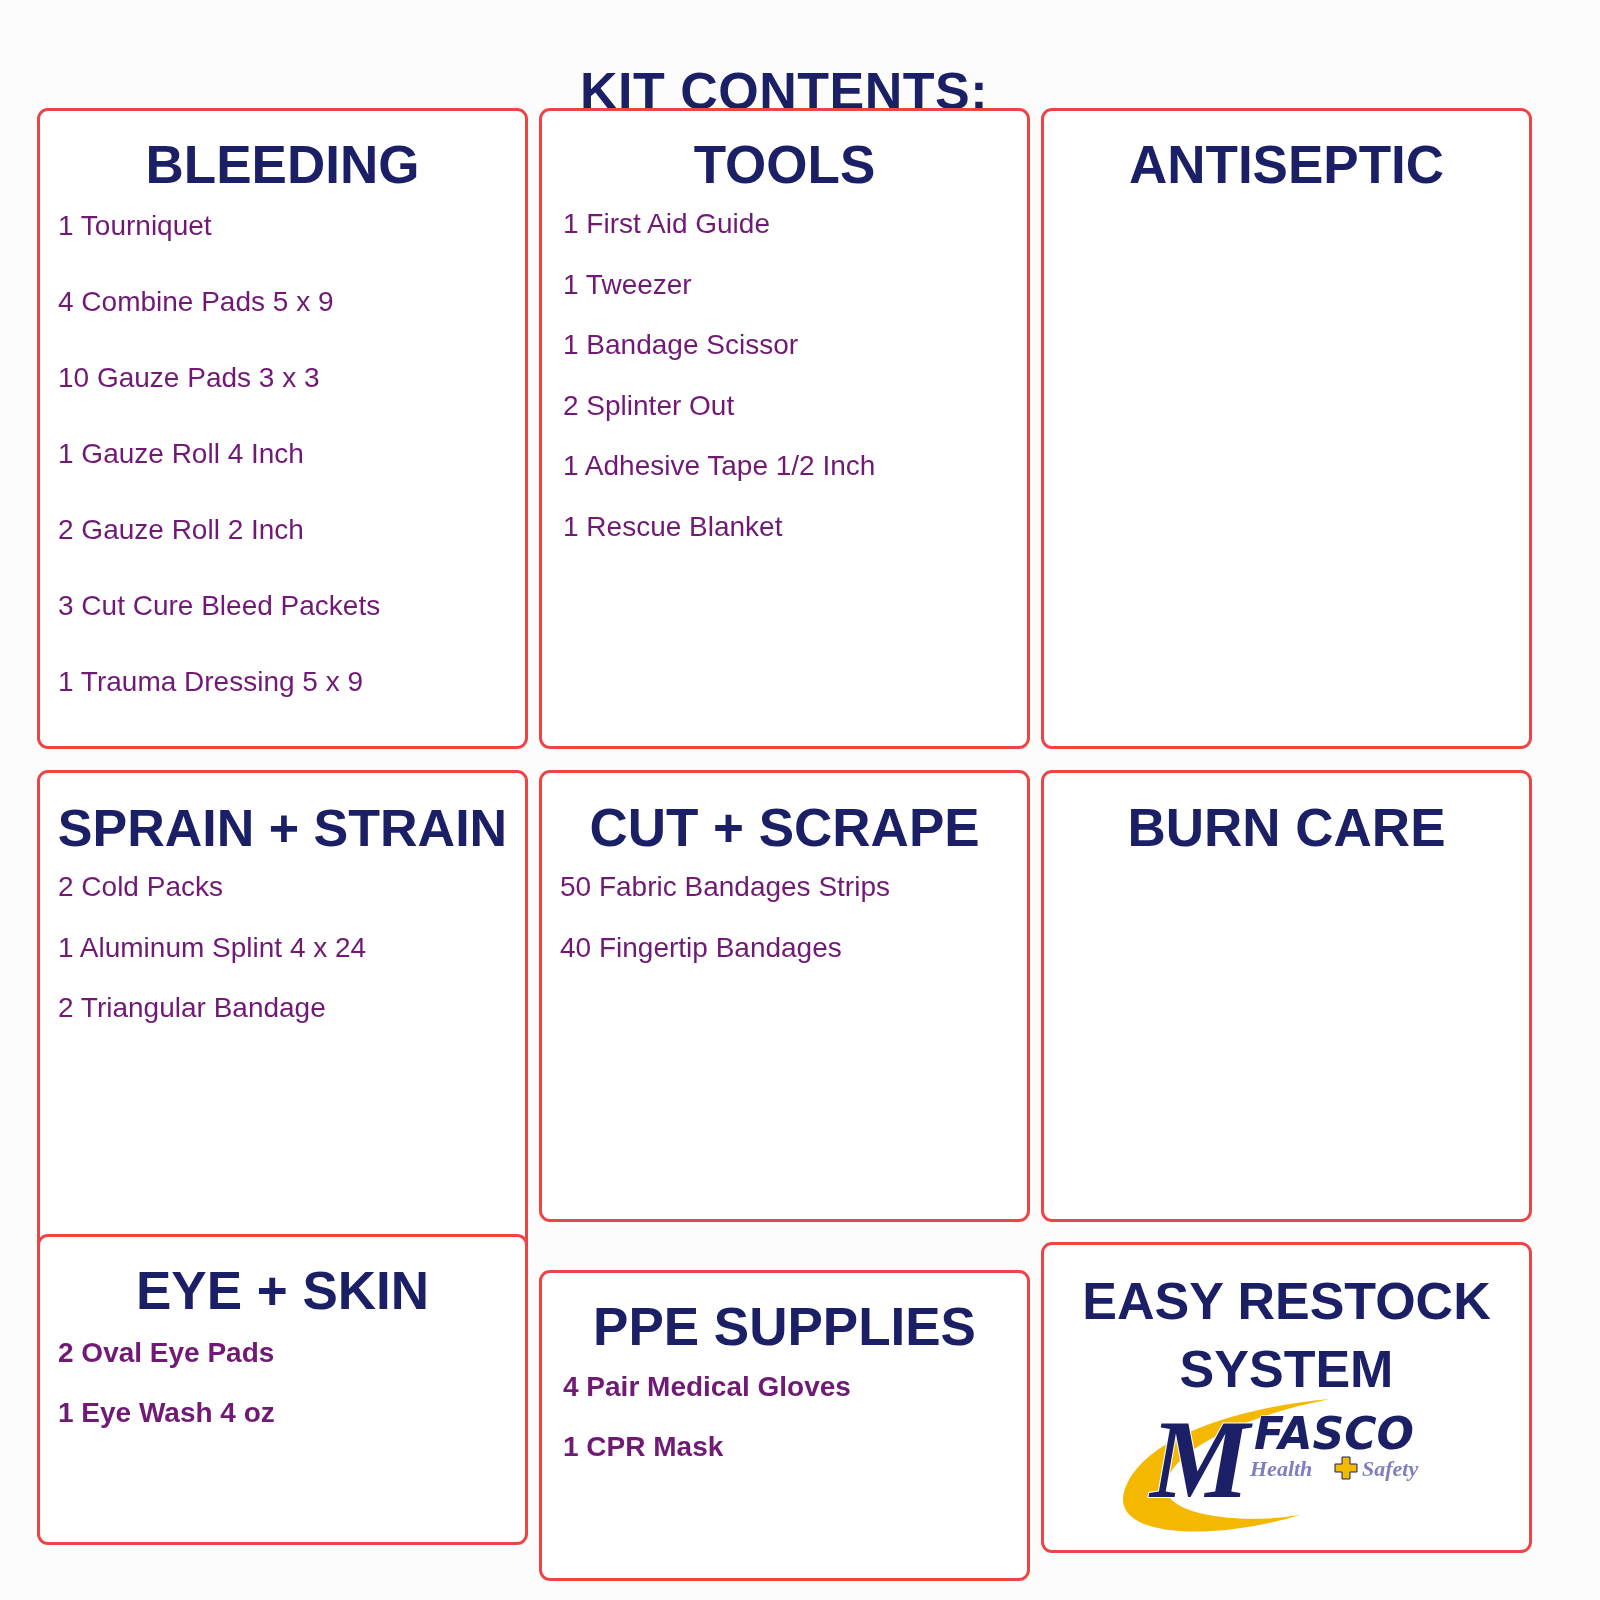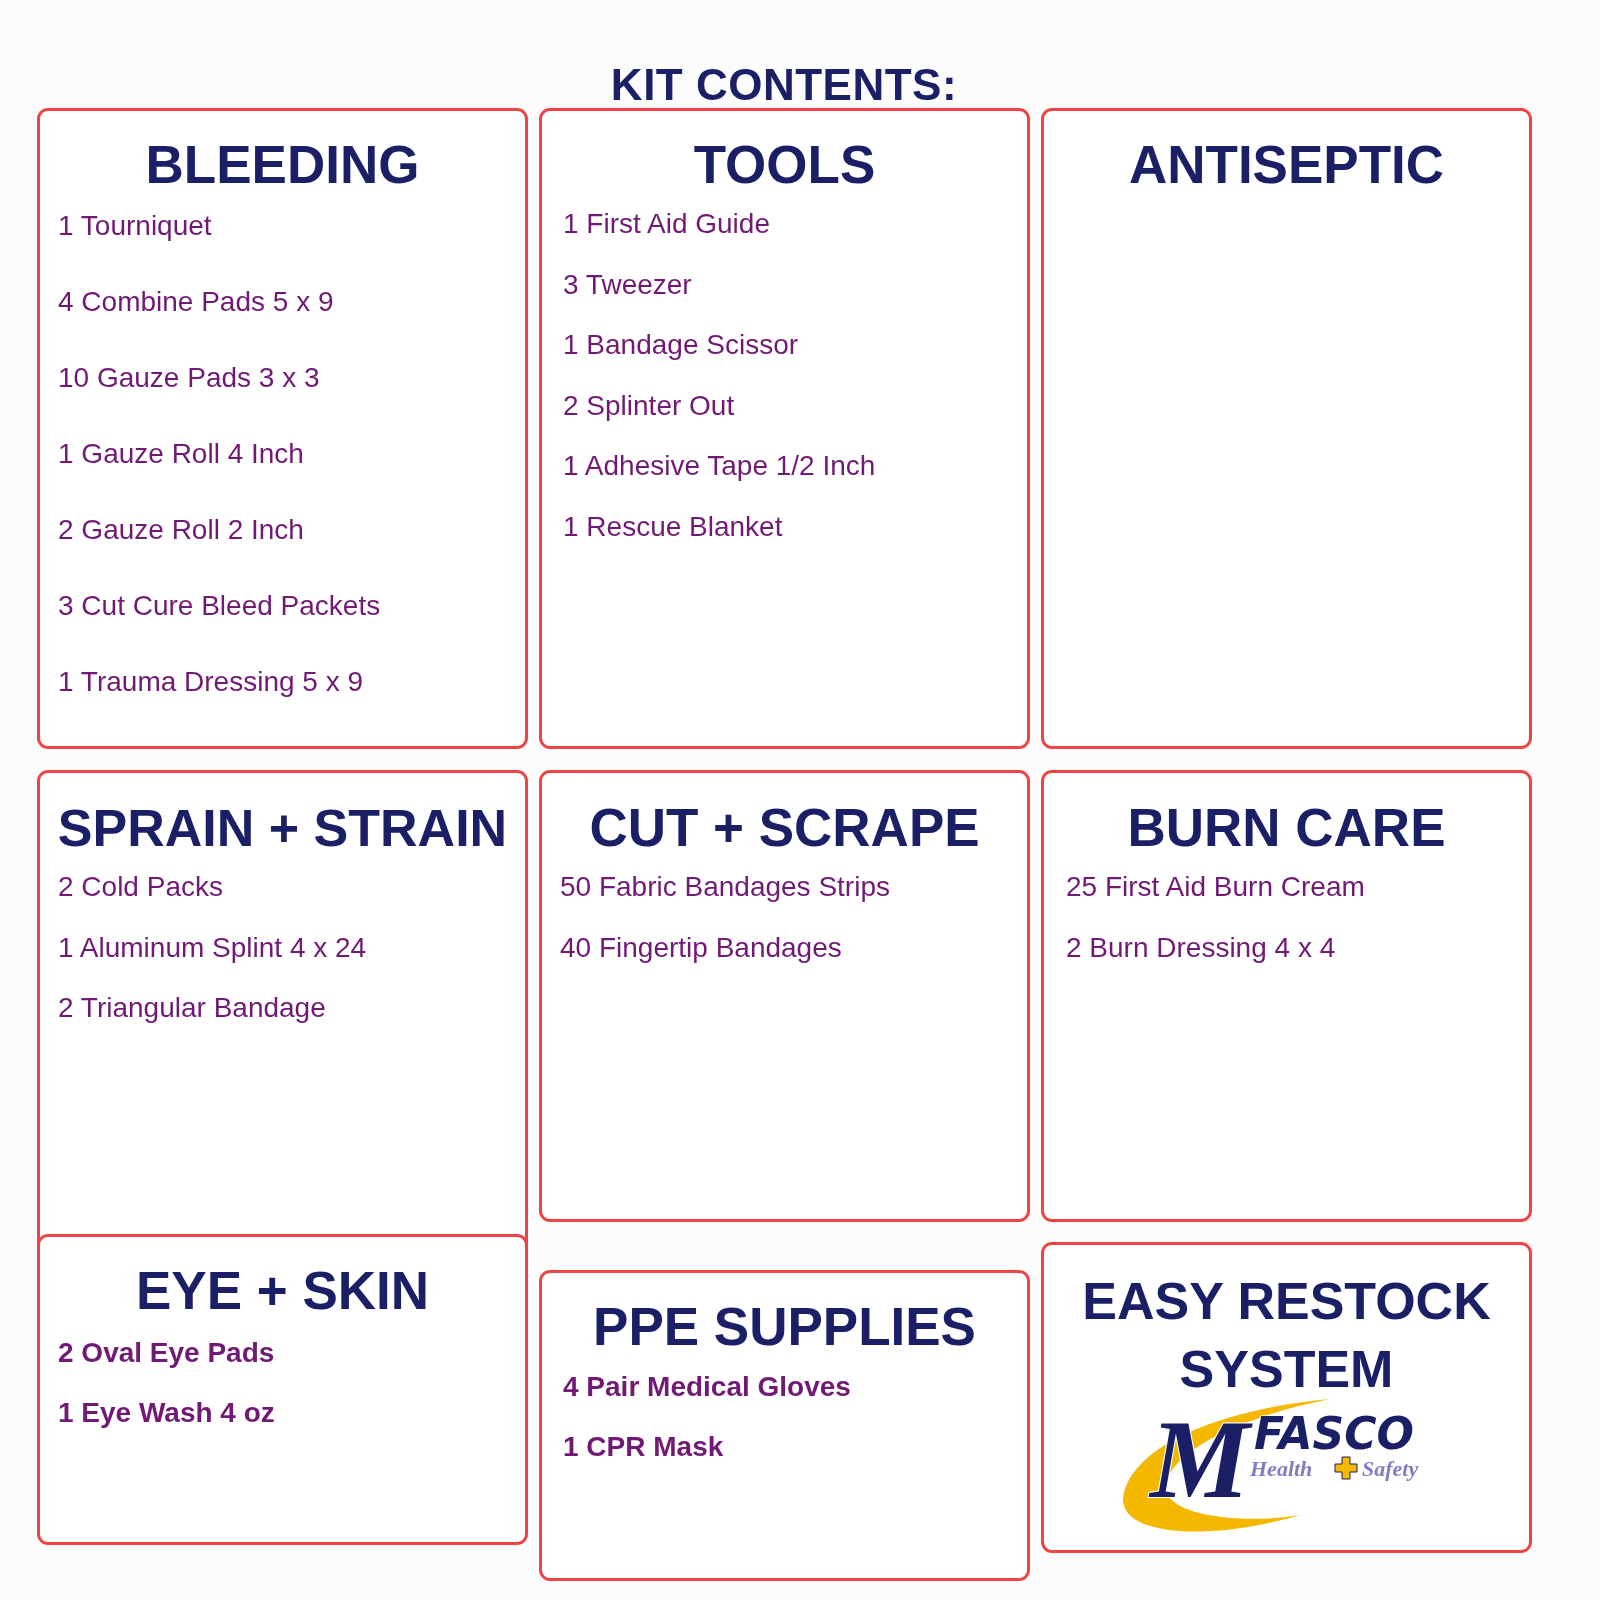"KIT CONTENTS:" .page-title { font-size: 44px -> 52px }
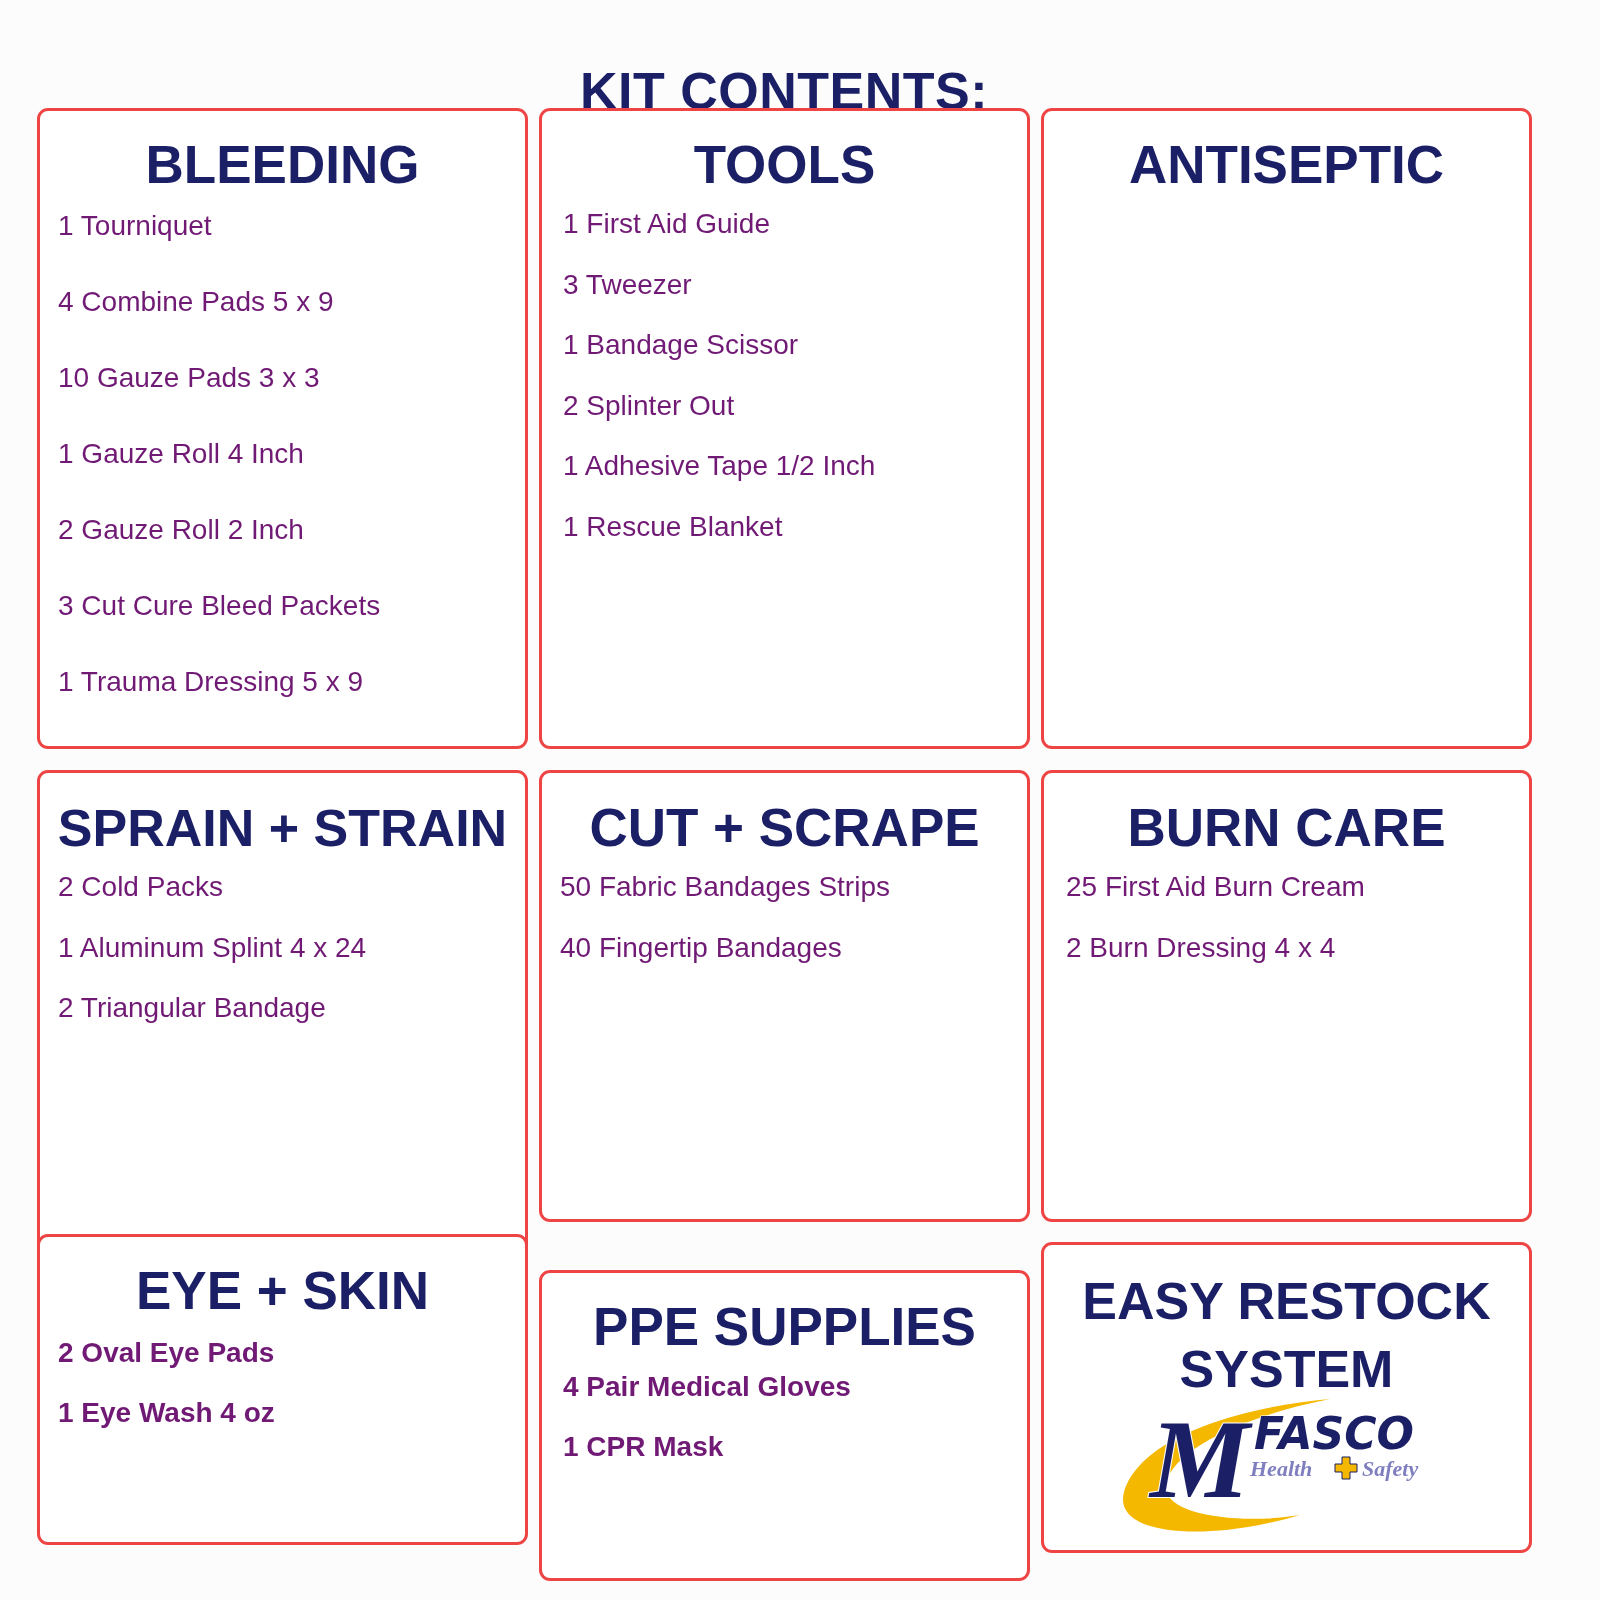"3 Tweezer" li.item { text: 3 -> 1 }
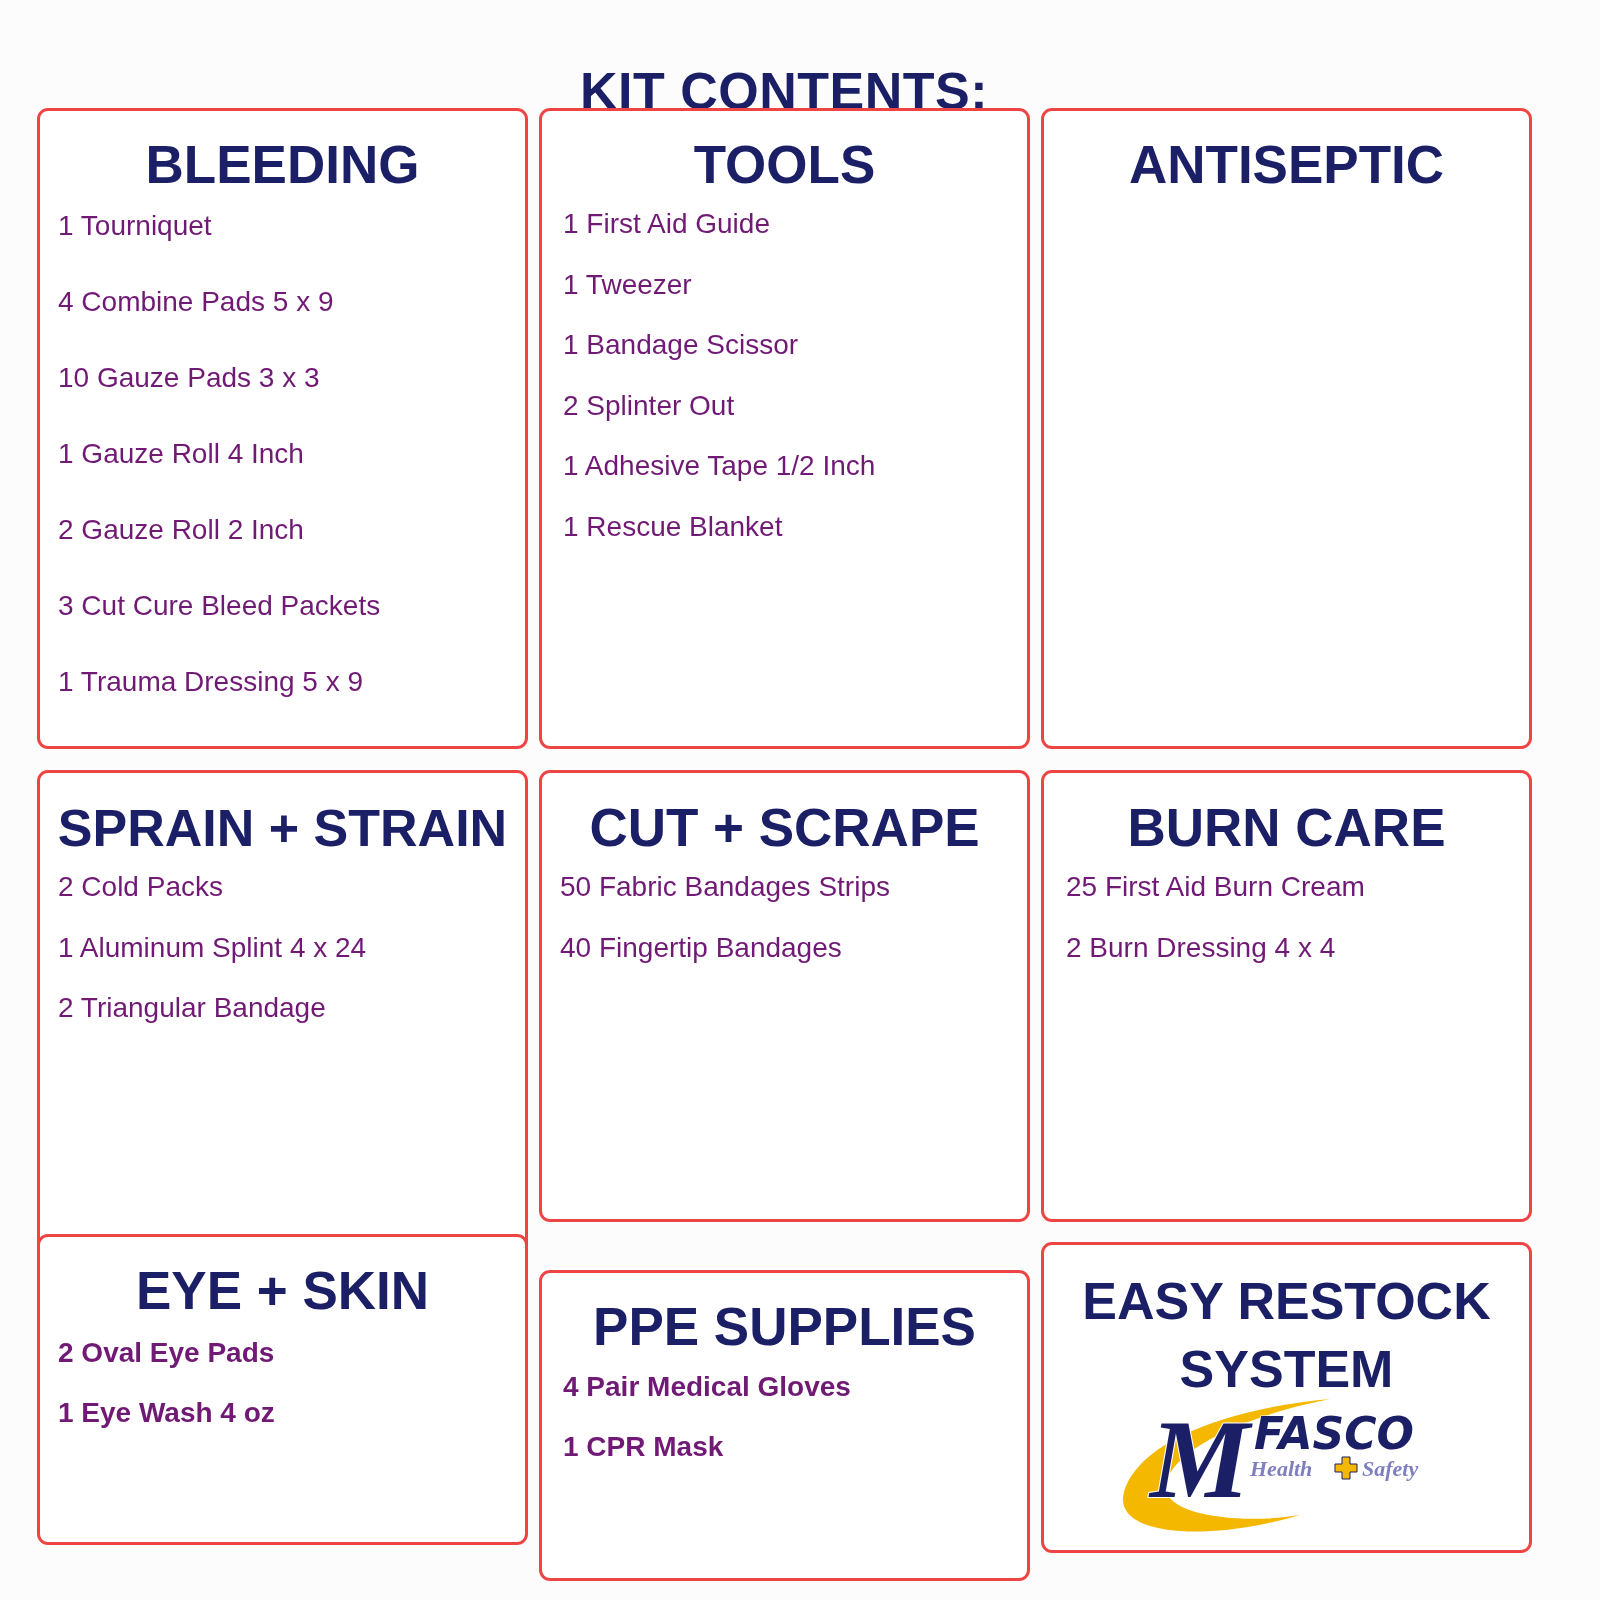"25 First Aid Burn Cream" ul.items { html: <ul> <li>25 First Aid Burn Cream</li> <li>2 Burn Dressing 4 x 4</li> </ul> -> none }
